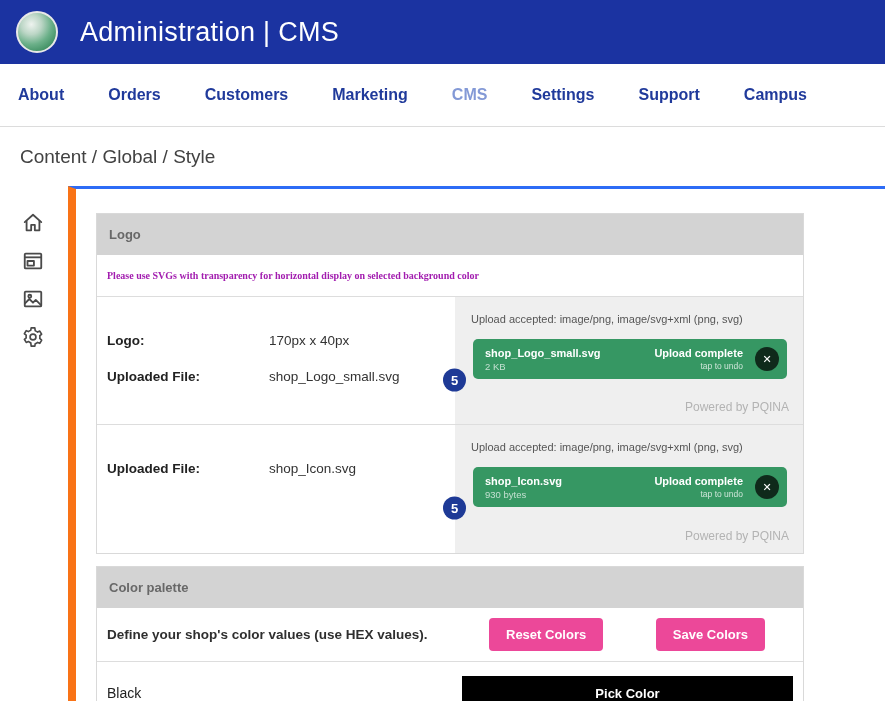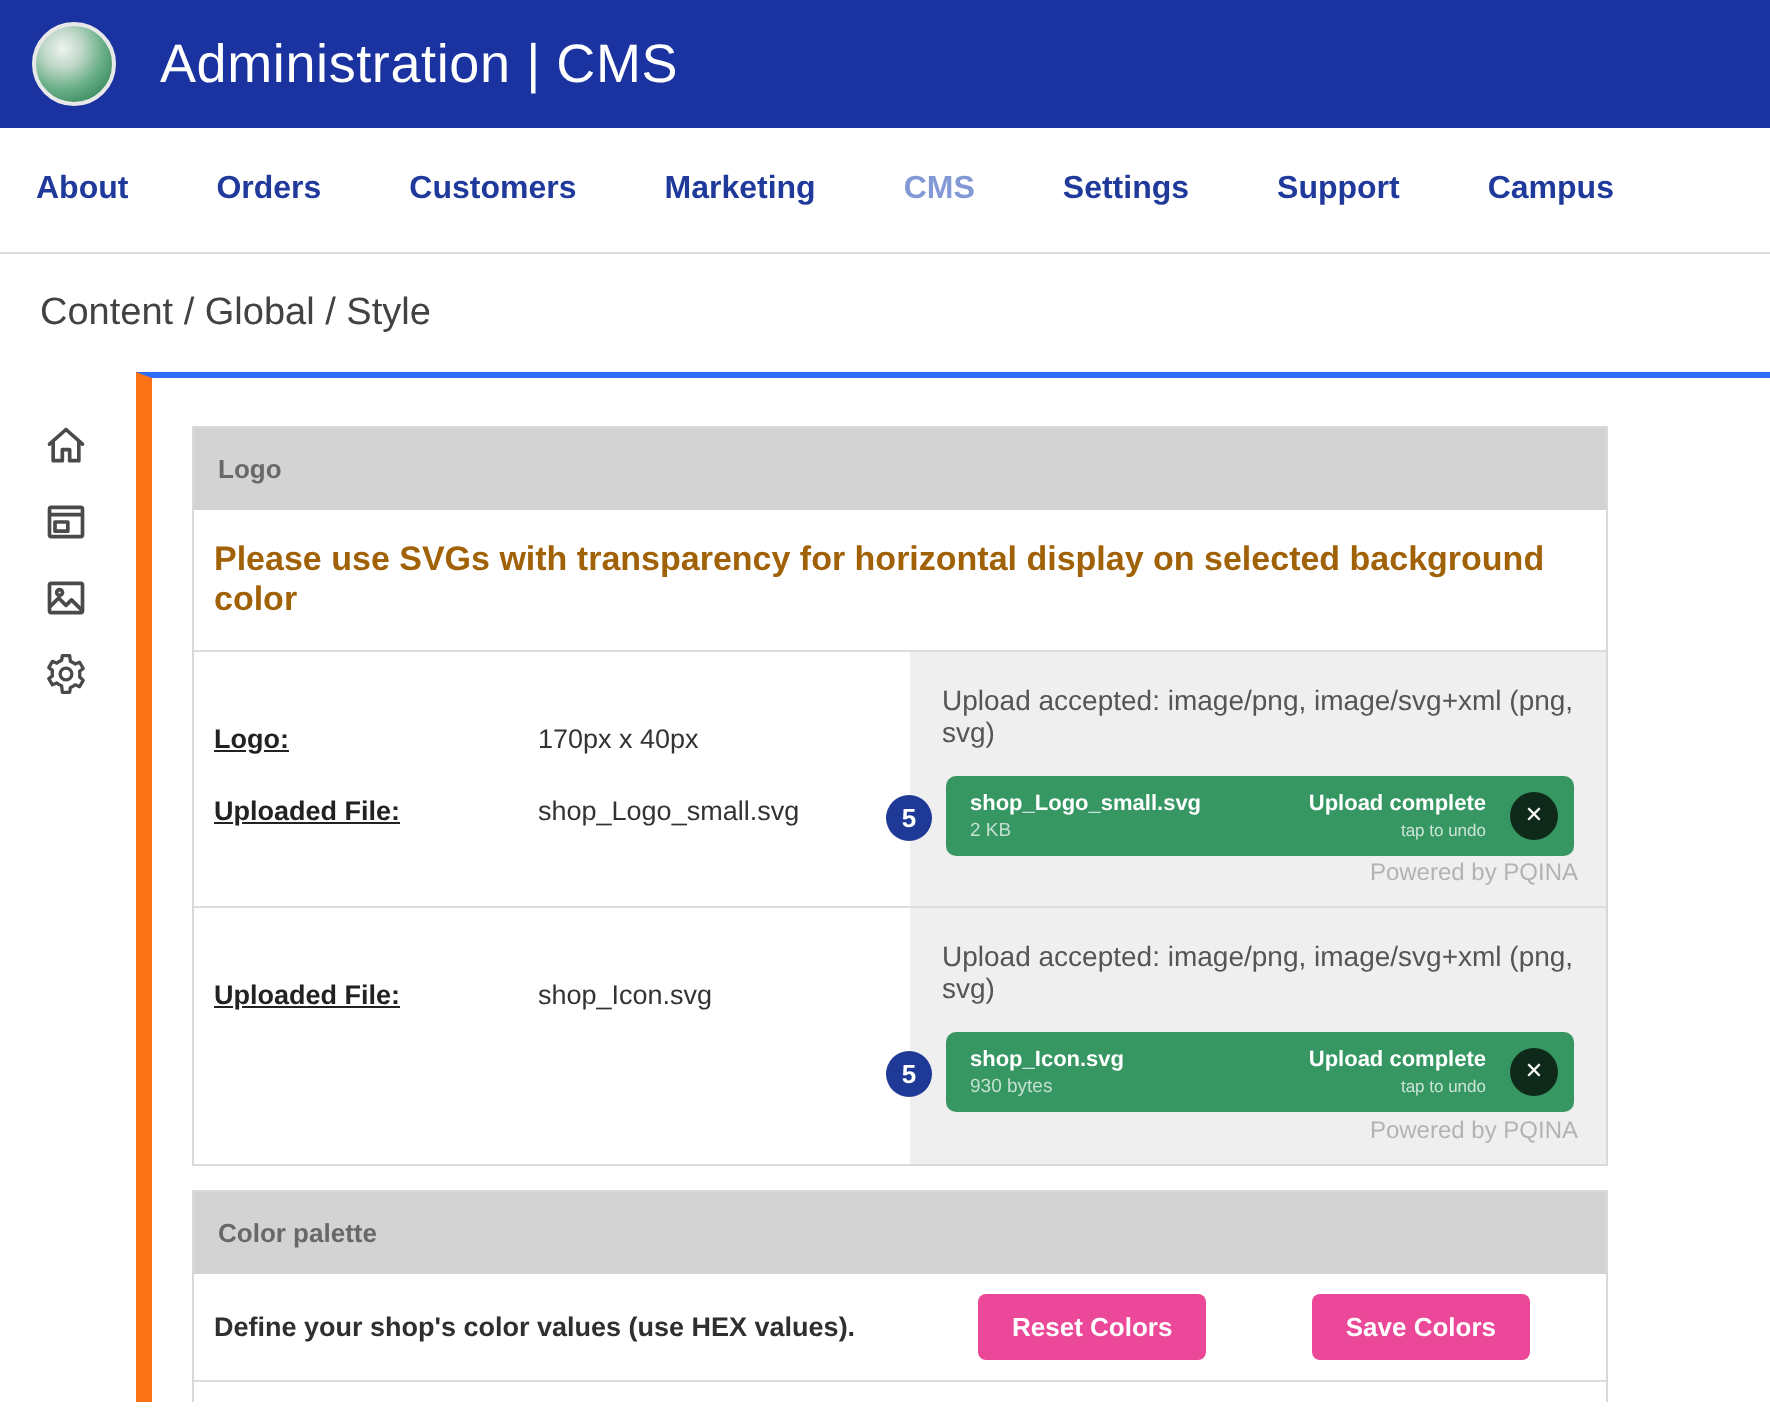"Please use SVGs with transparency" .note-row { color: #a16207 -> #a21caf; font-family: none -> Liberation Serif, serif; font-size: 17px -> 10px }
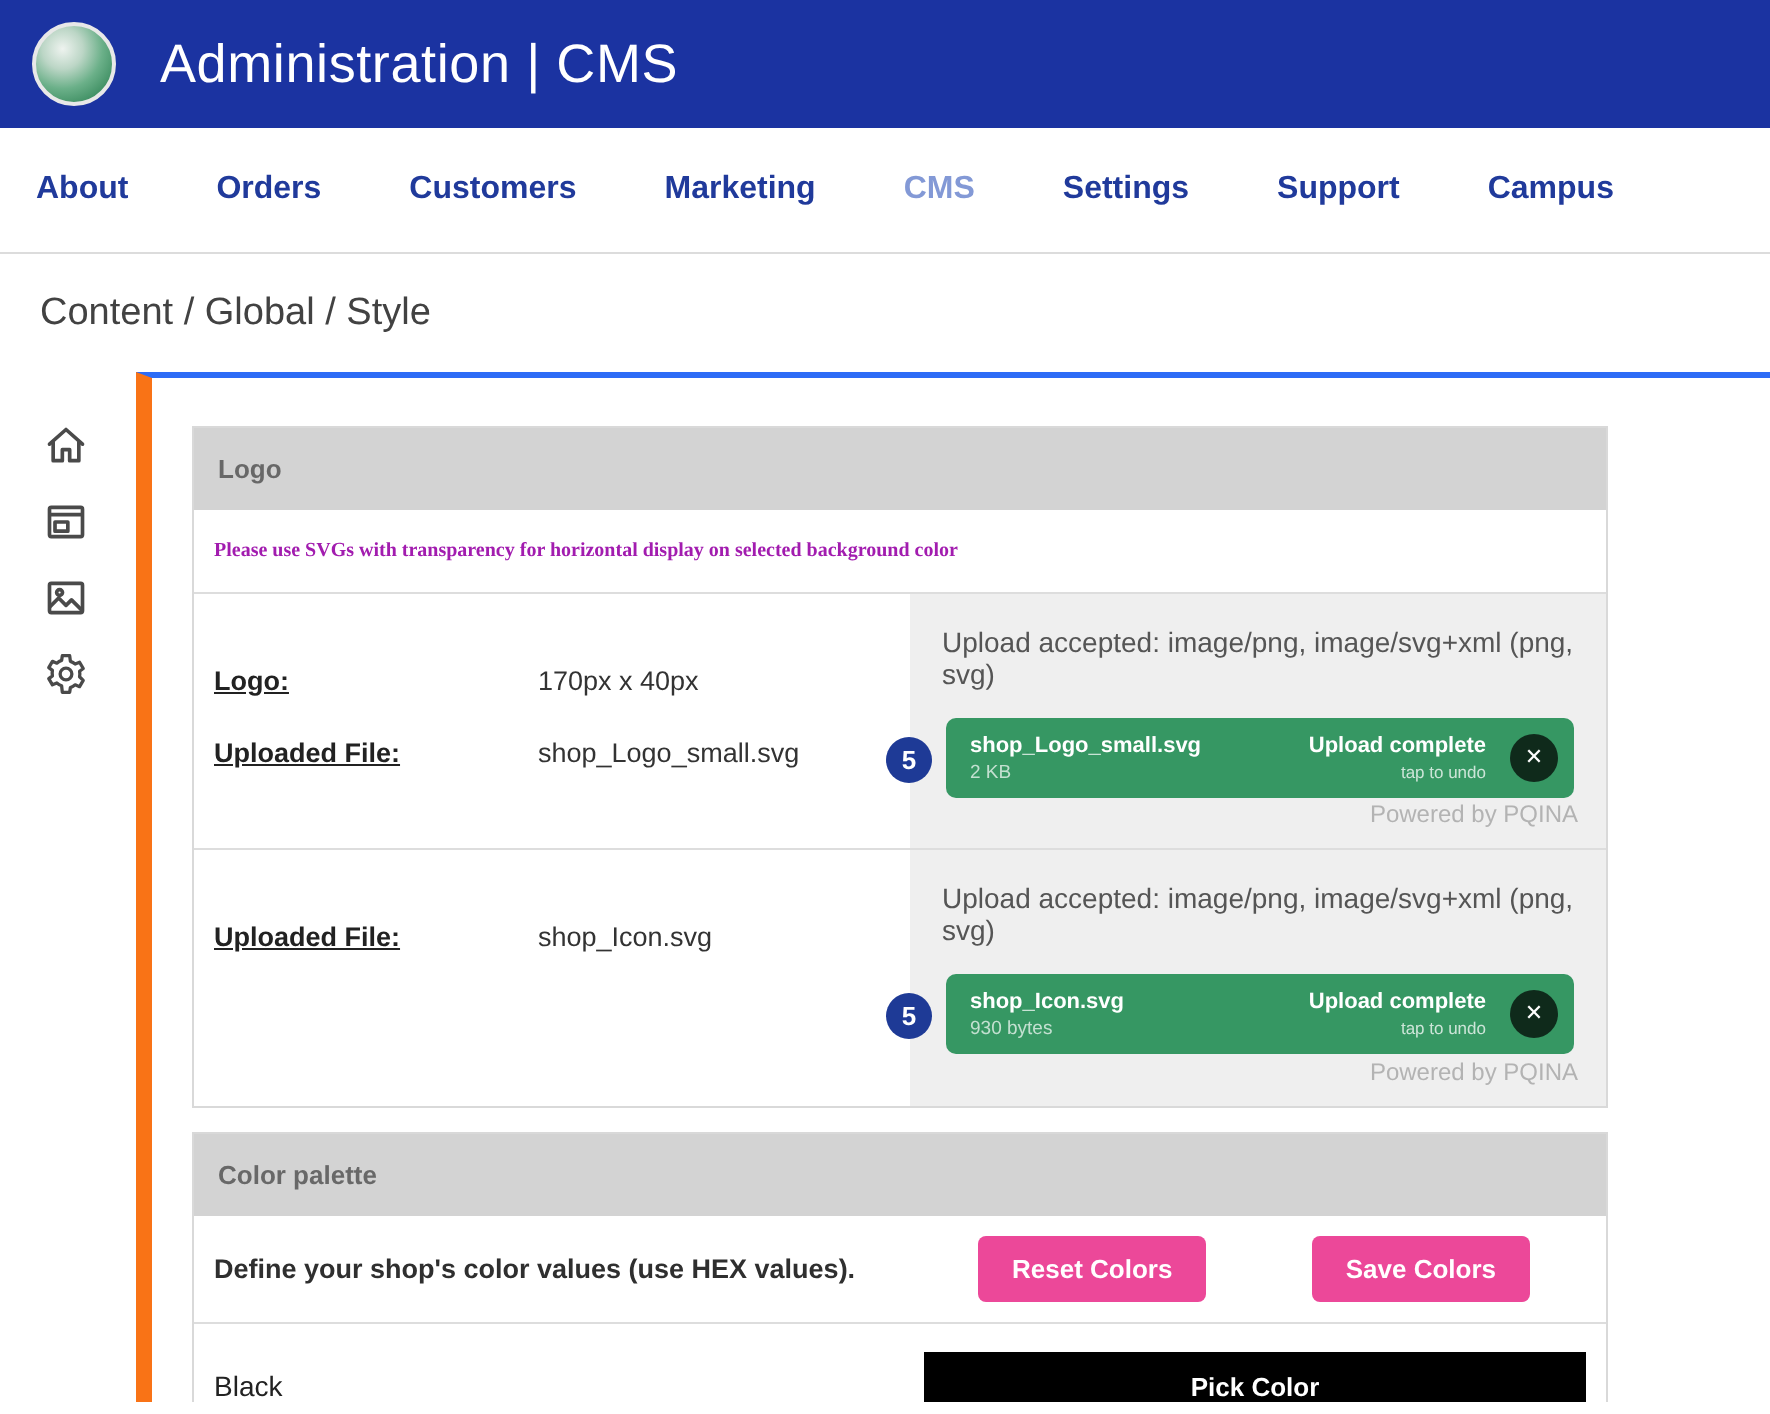"Upload accepted: image/png," .upload-hint { font-size: 14px -> 11px }
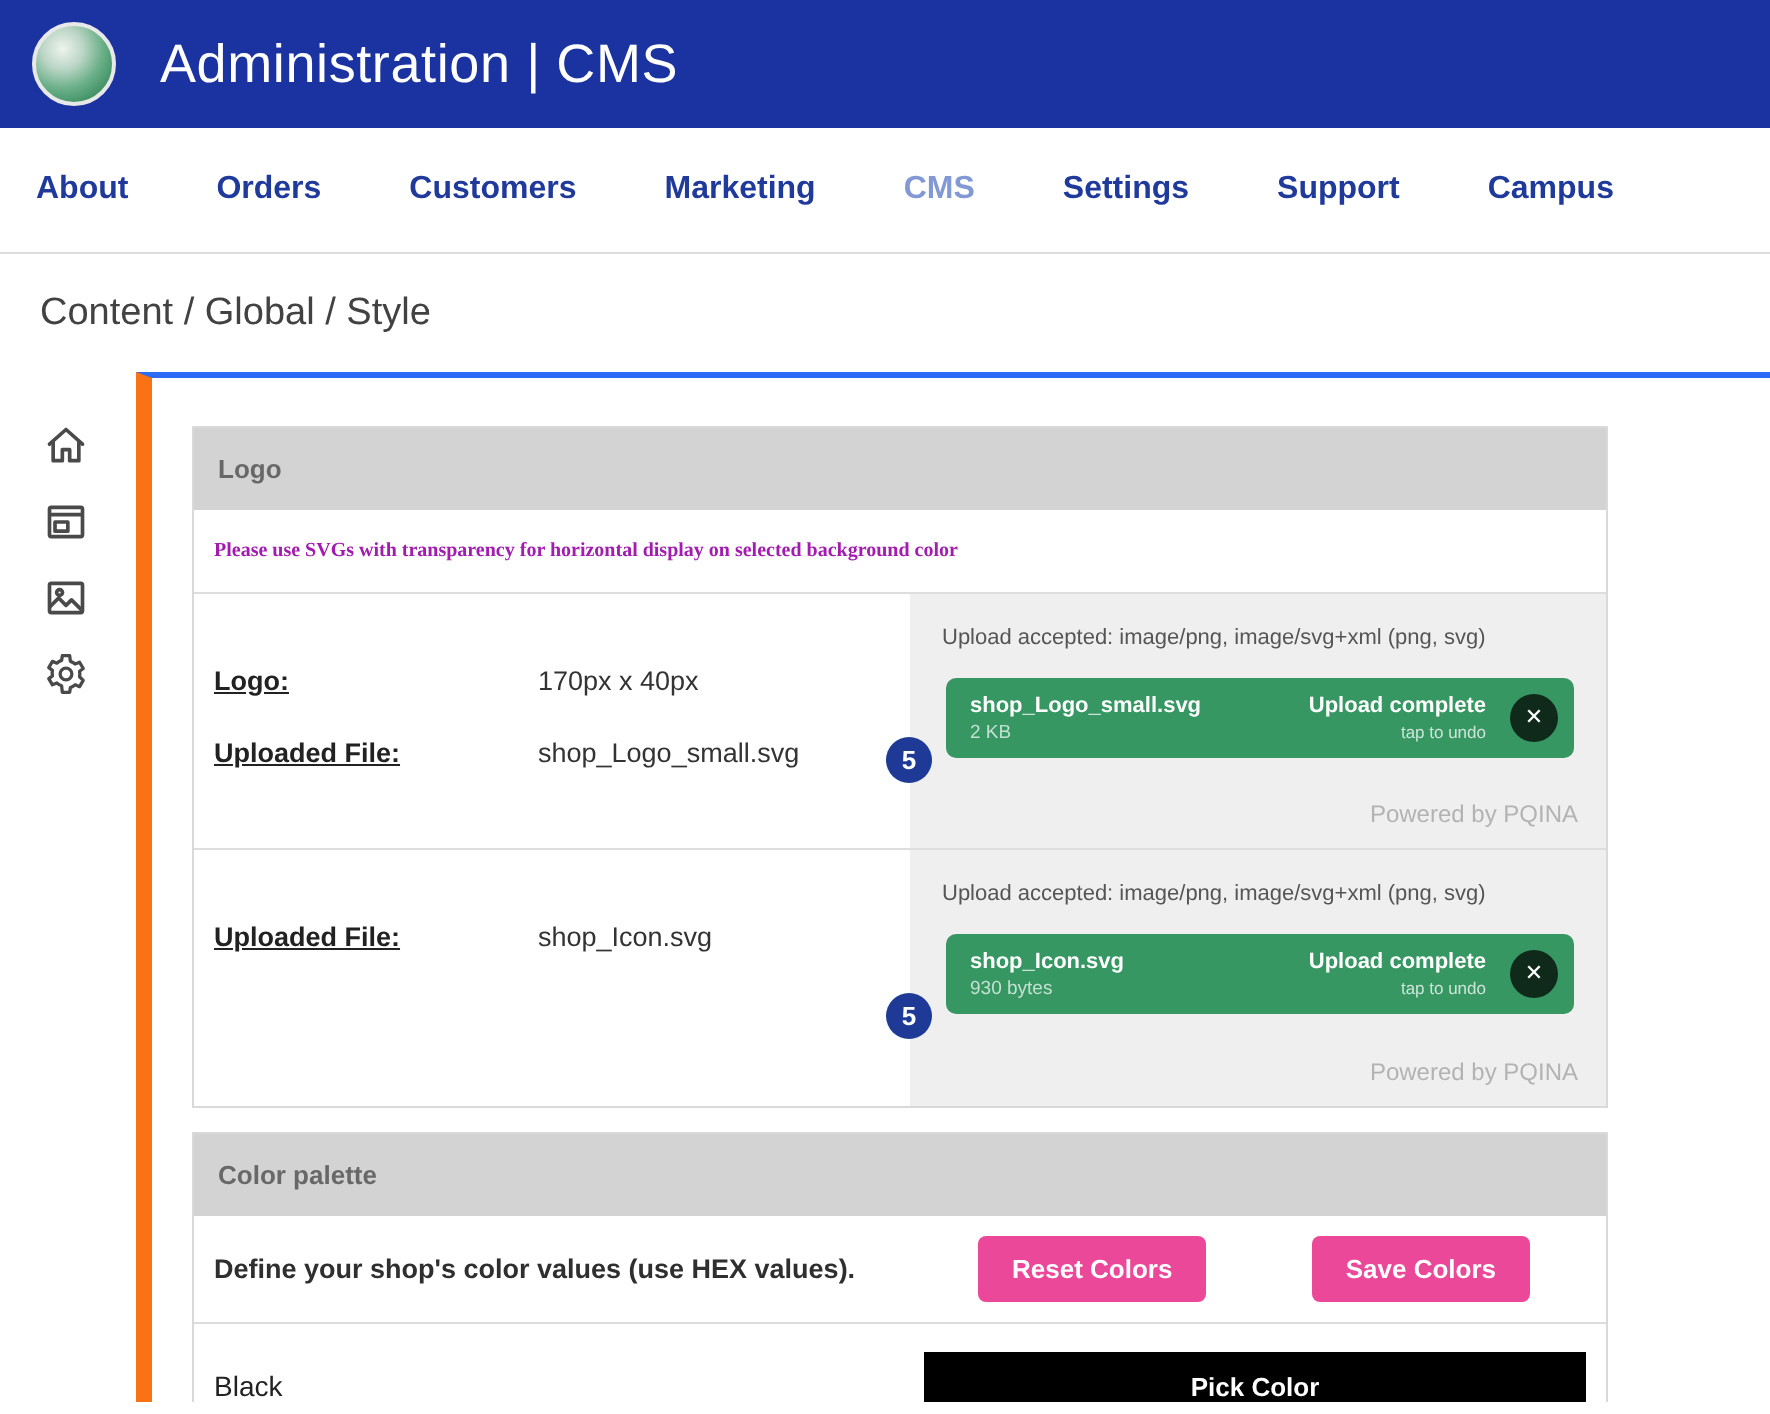"Logo:" .plabel { text-decoration: underline -> none }
